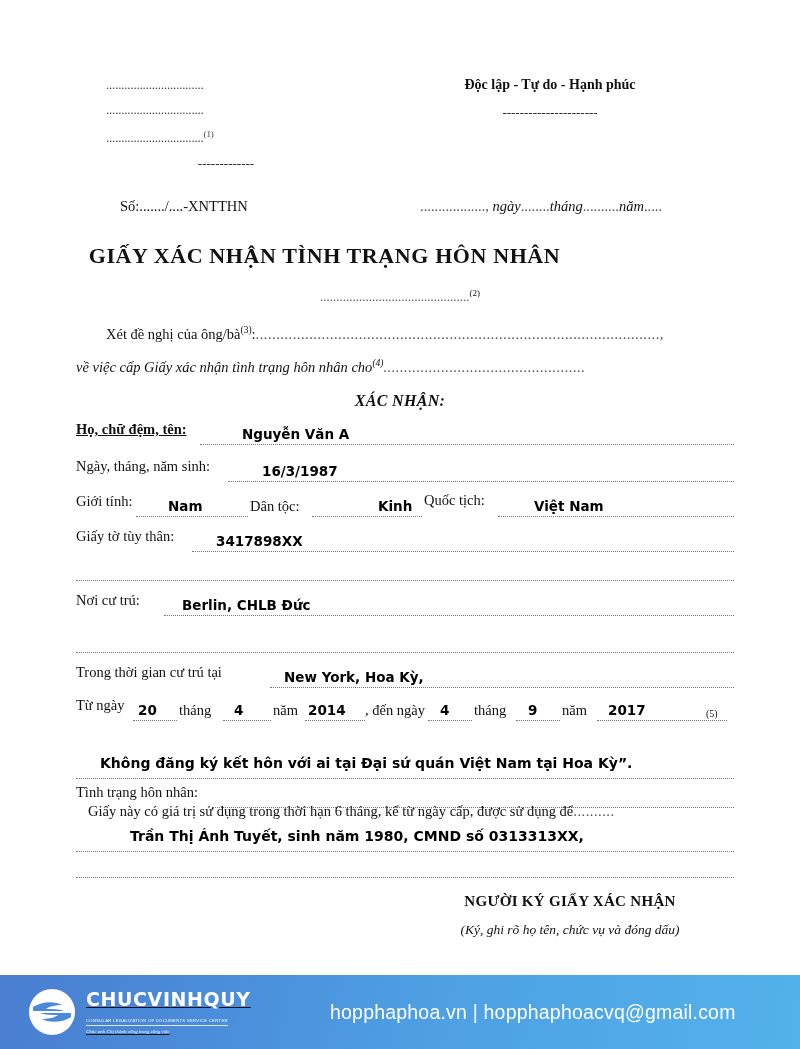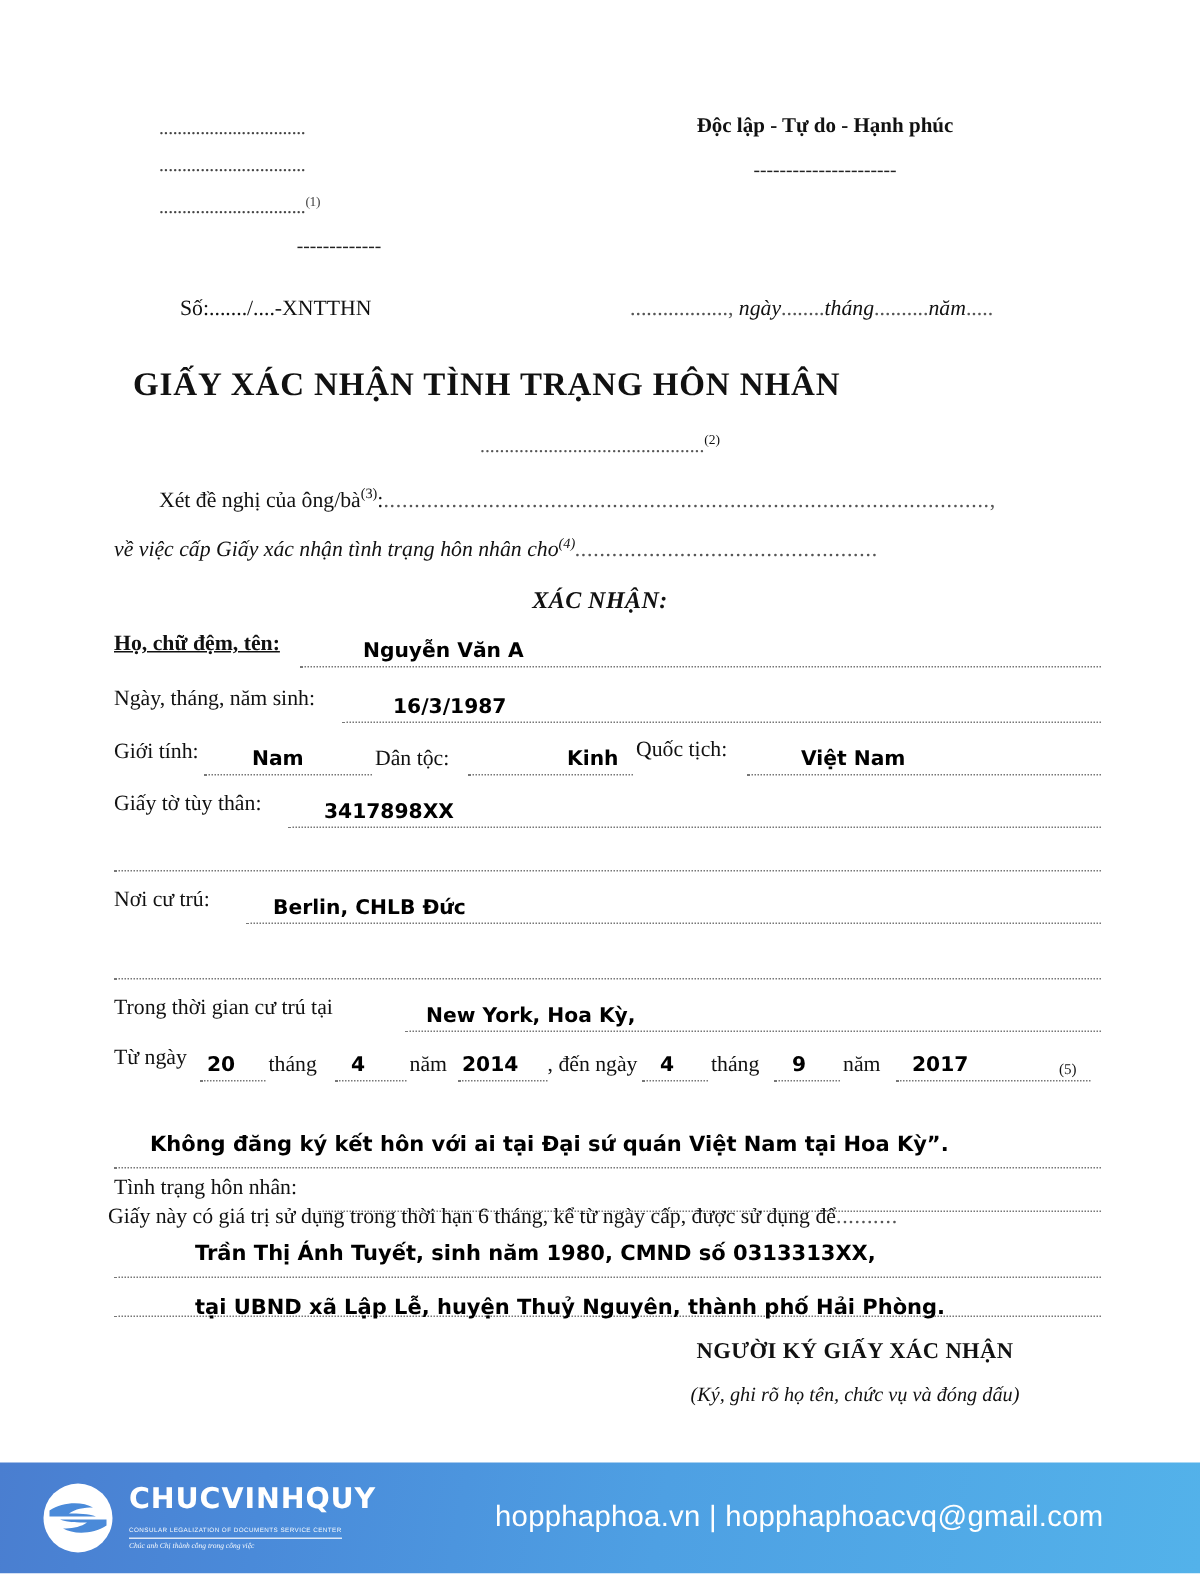"Giấy này có giá trị" div.para { left: 72px -> 88px }
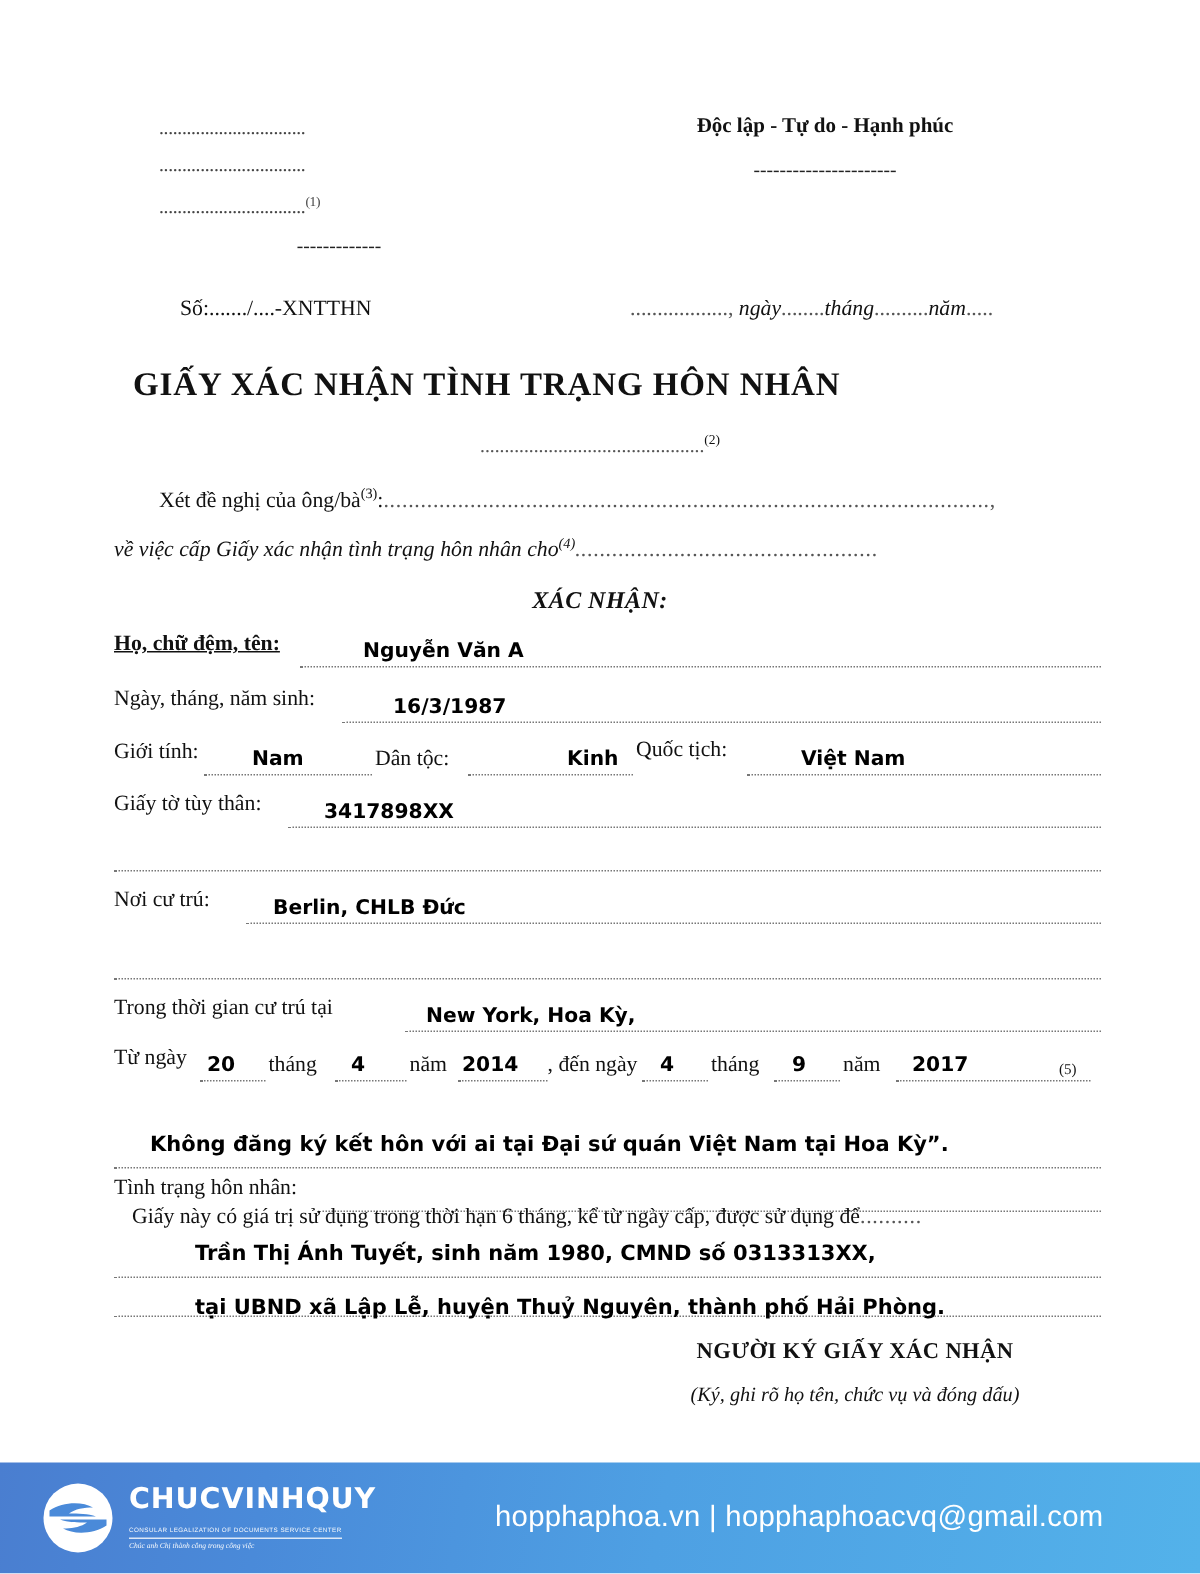"tại UBND xã Lập Lễ," div.stmt { html: <div>tại UBND xã Lập Lễ, huyện Thuỷ Nguyên, thành phố Hải Phòng.</div> -> none }
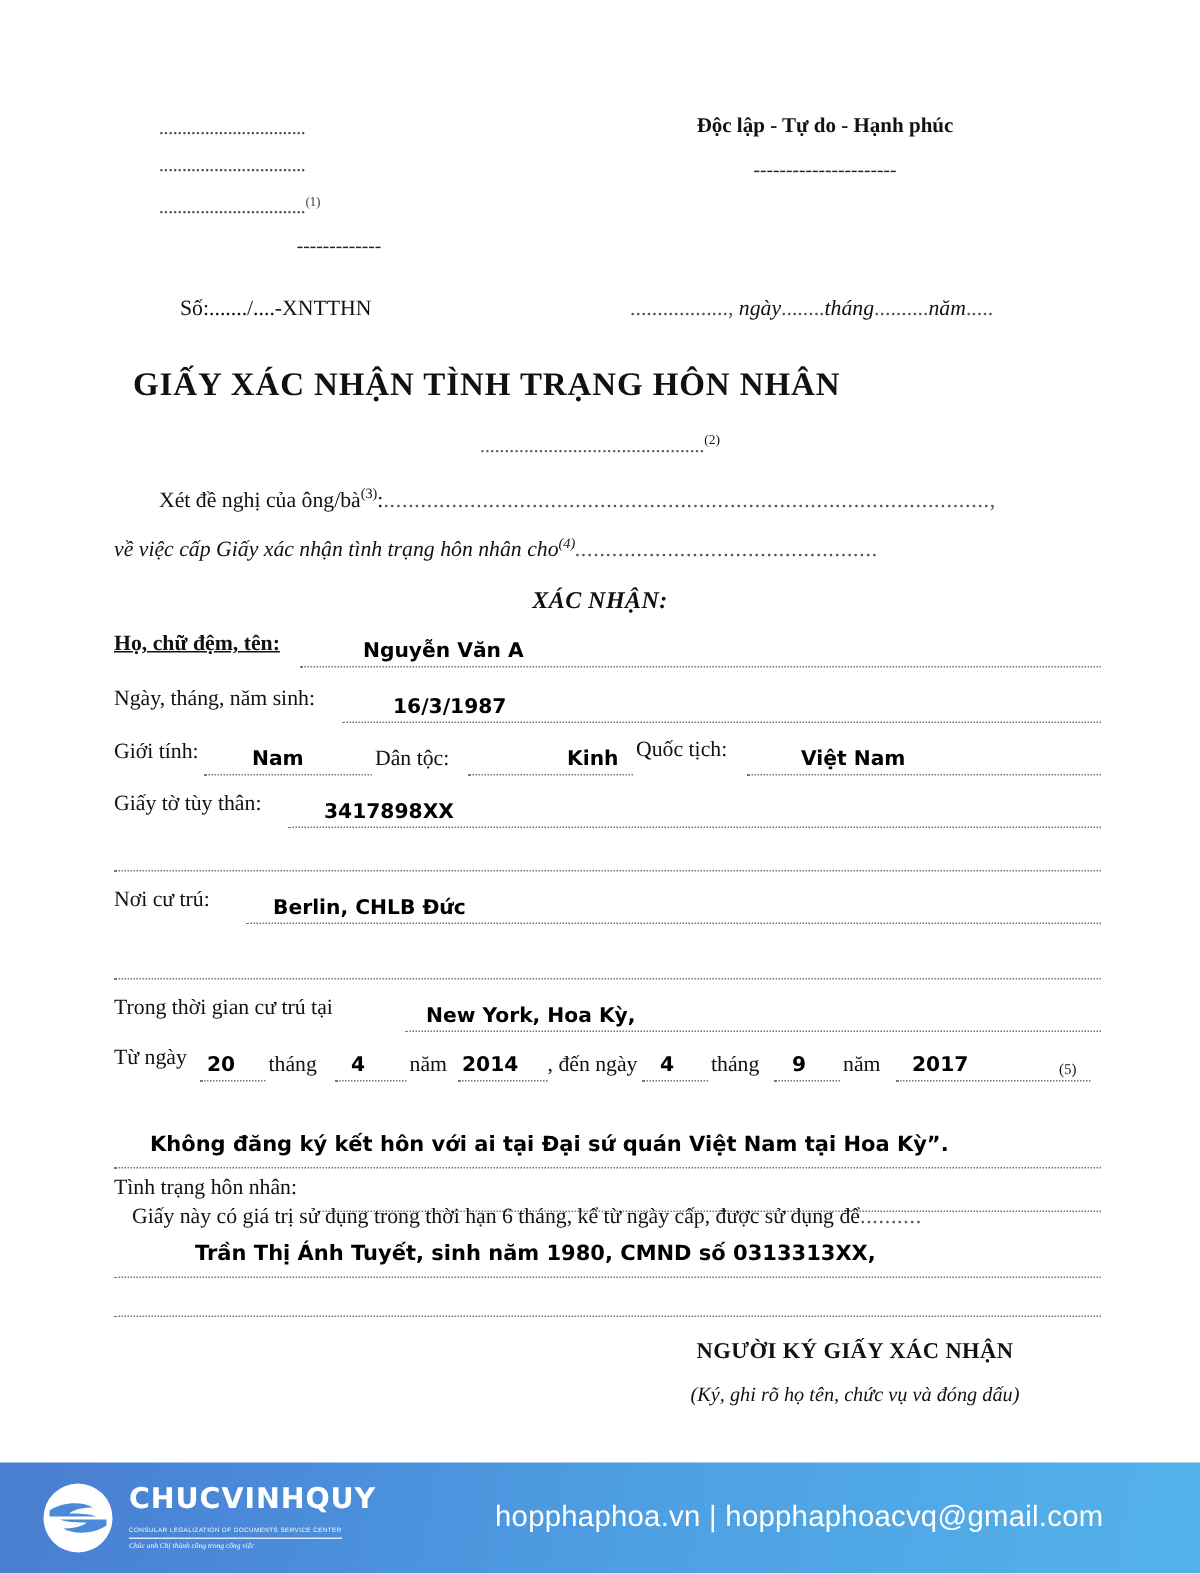"CHUCVINHQUY" .logo-wrap { text-decoration: none -> underline }
